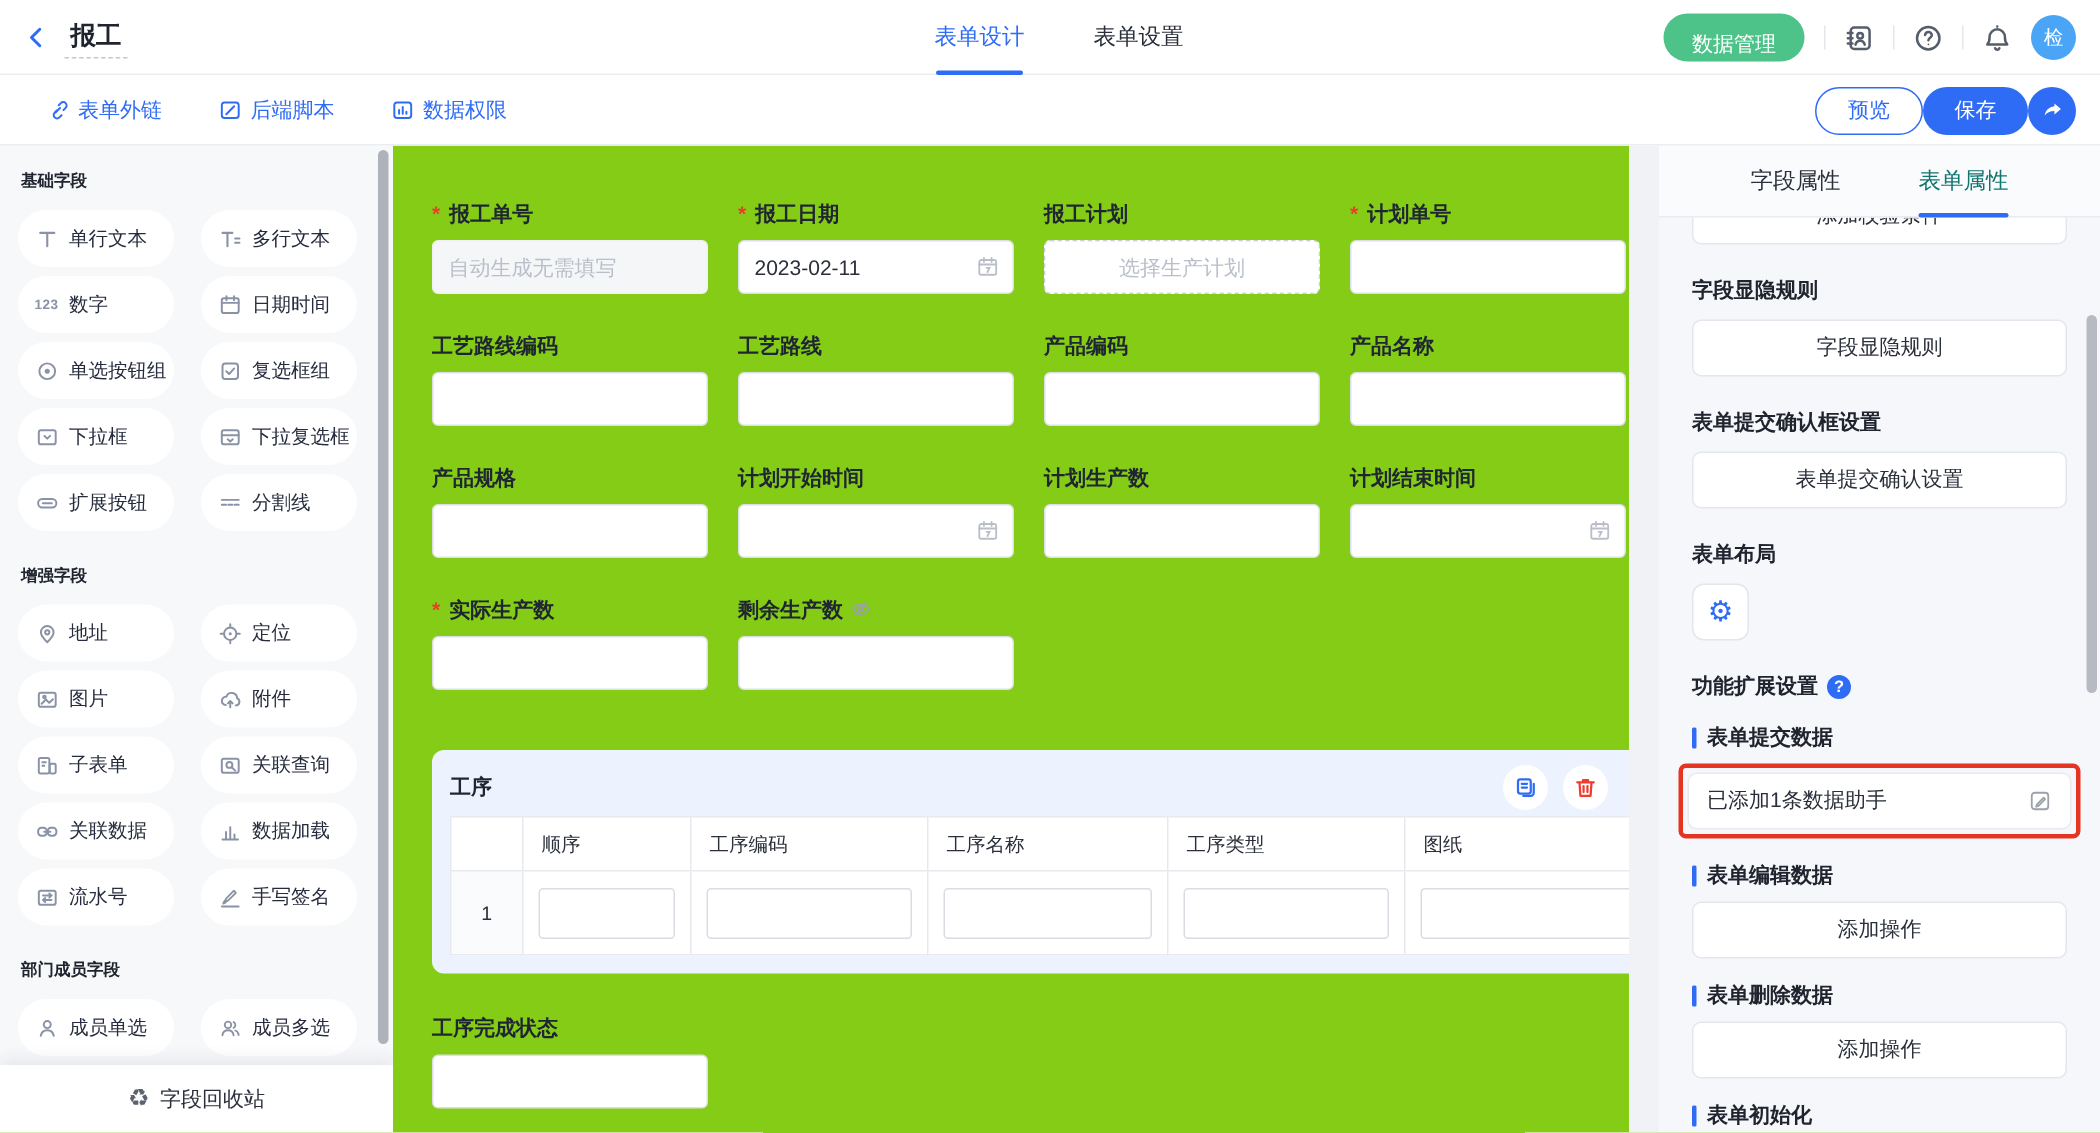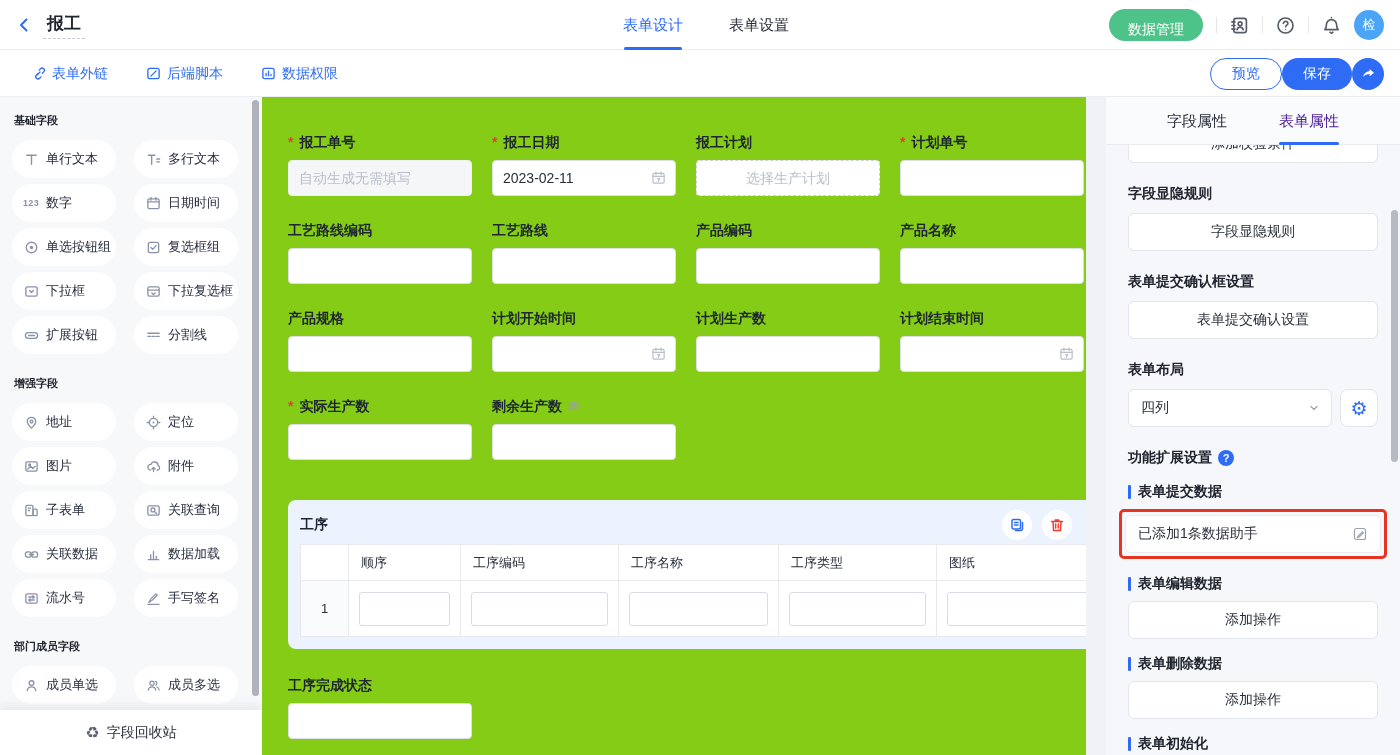"表单属性" .p-tab.active { color: #4c1d95 -> #0f766e }
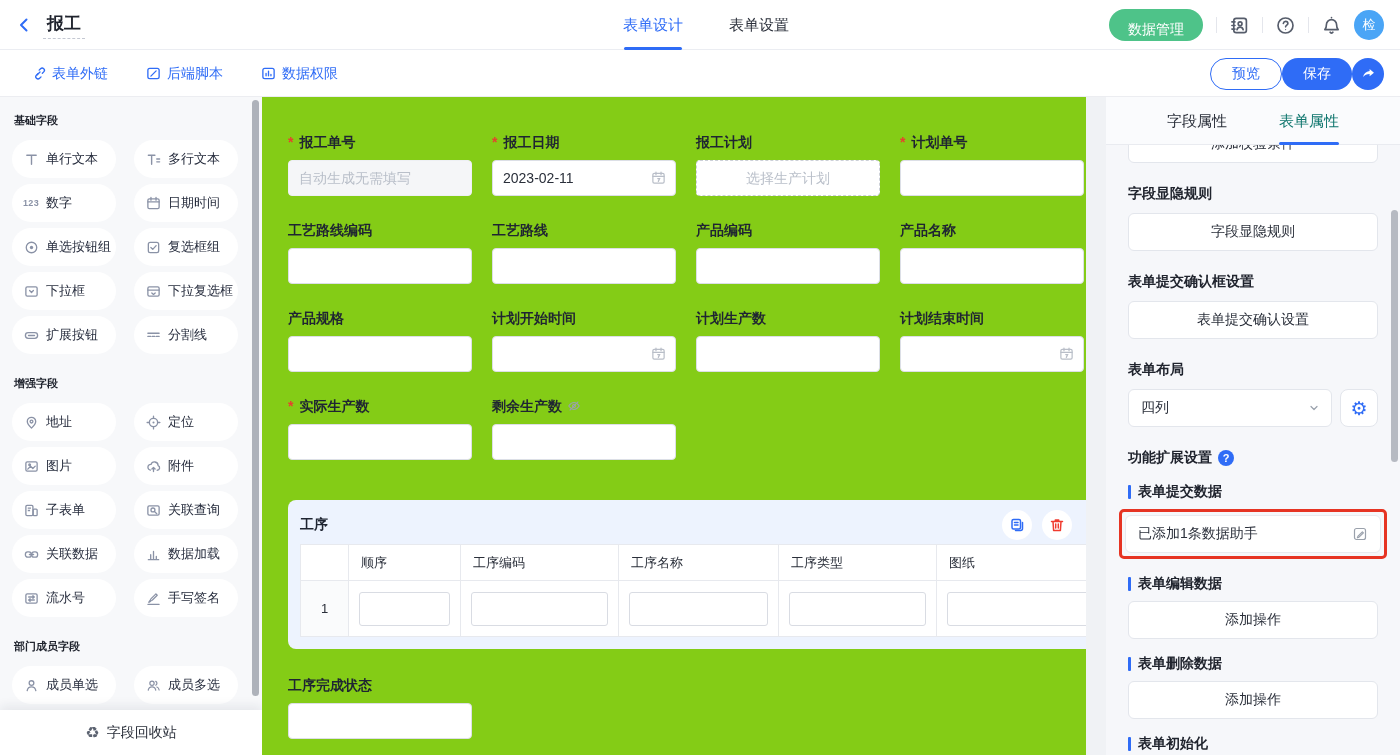"四列" div.p-select { html: <div> <span>四列</span> <span> <svg> <path></path> </svg> </span> </div> -> none }
